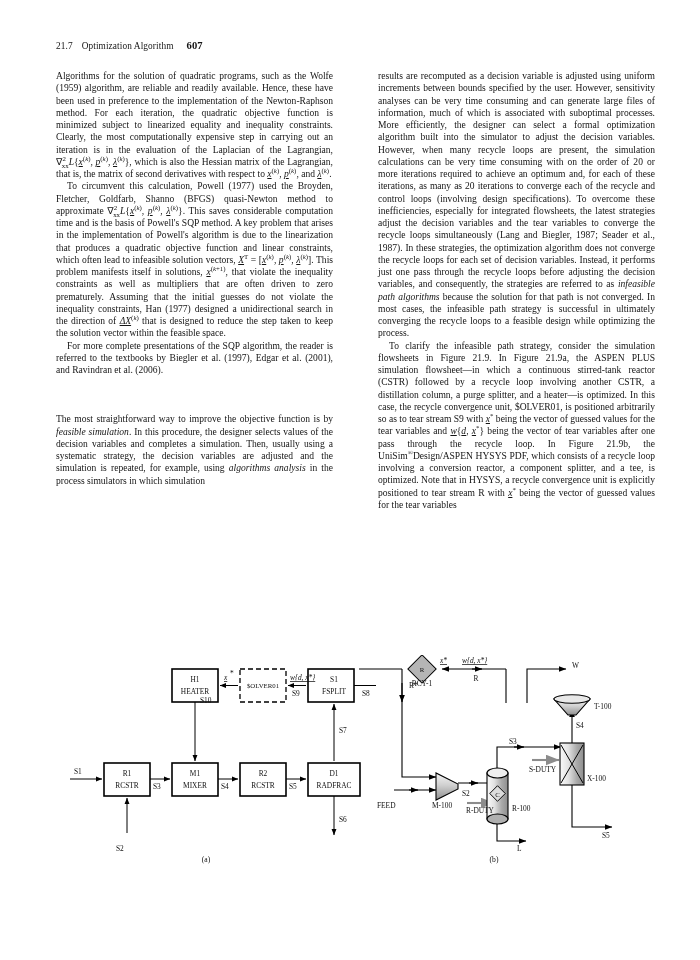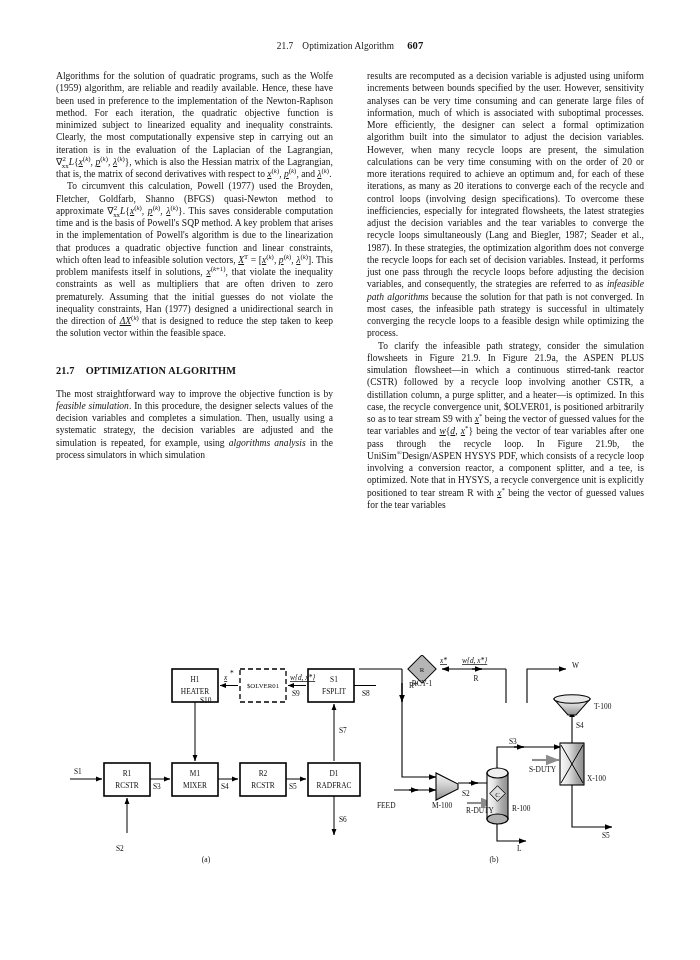"21.7 Optimization Algorithm 607" .runhead { text-align: center -> left }
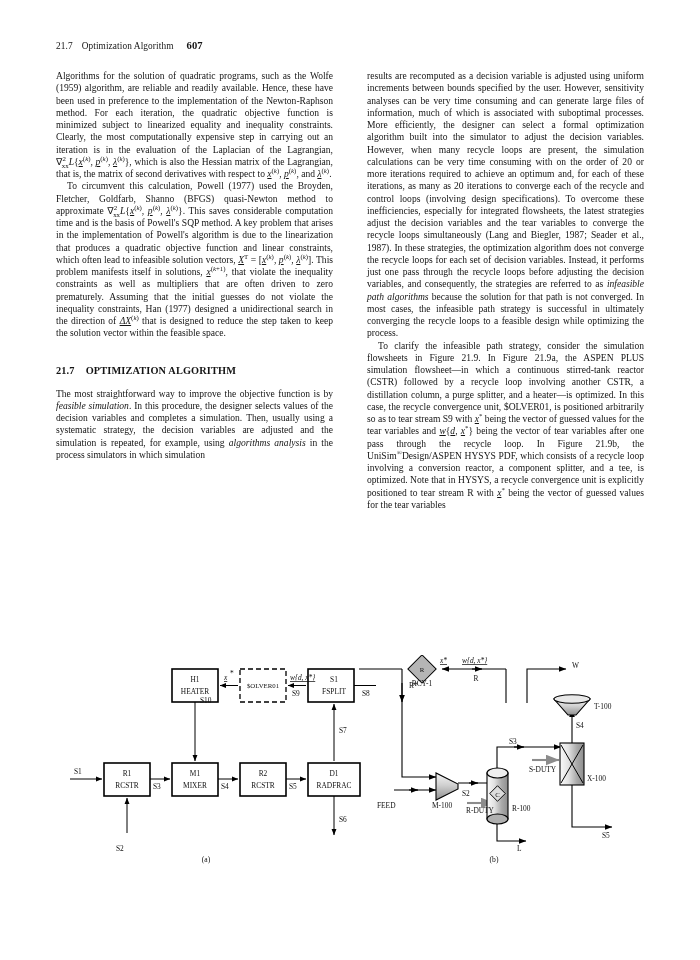"results are recomputed as a" .col.right { left: 311px -> 322px }
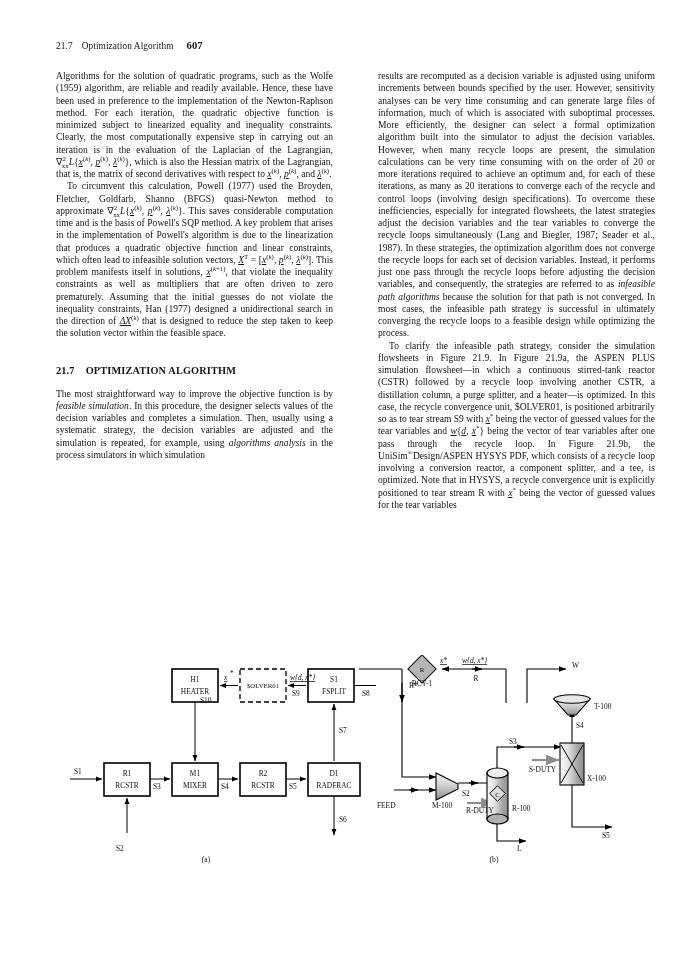"For more complete presentations of" p.ind { html: none -> <p>For more complete presentations of the SQP algorithm, the reader is referred to the textbooks by Biegler et al. (1997), Edgar et al. (2001), and Ravindran et al. (2006).</p> }
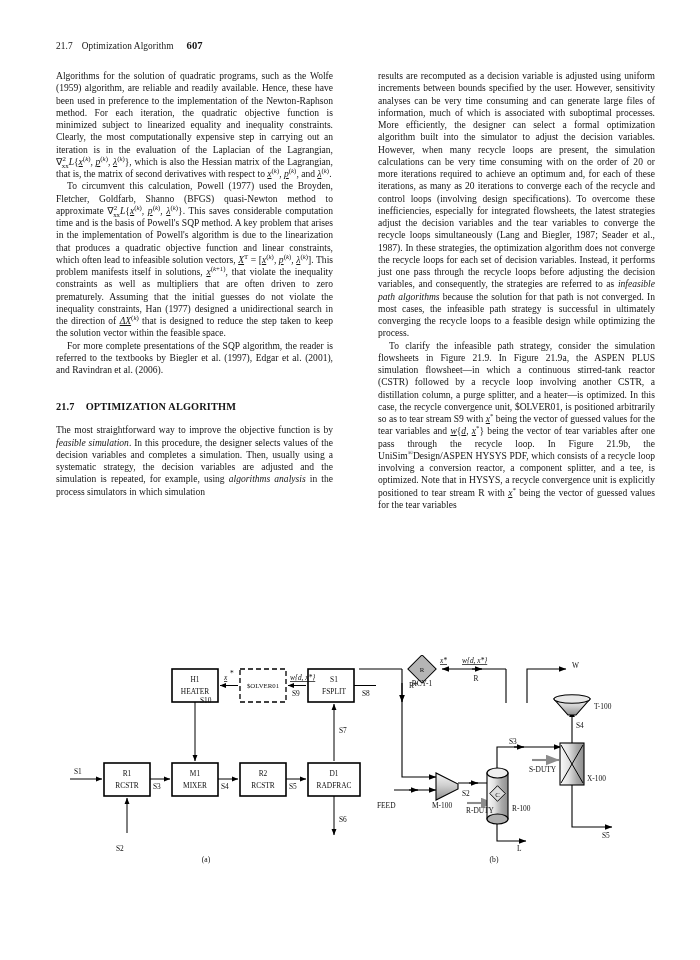"21.7 OPTIMIZATION ALGORITHM" div.heading { html: <div> <span>21.7</span><span>OPTIMIZATION ALGORITHM</span> </div> -> none }
